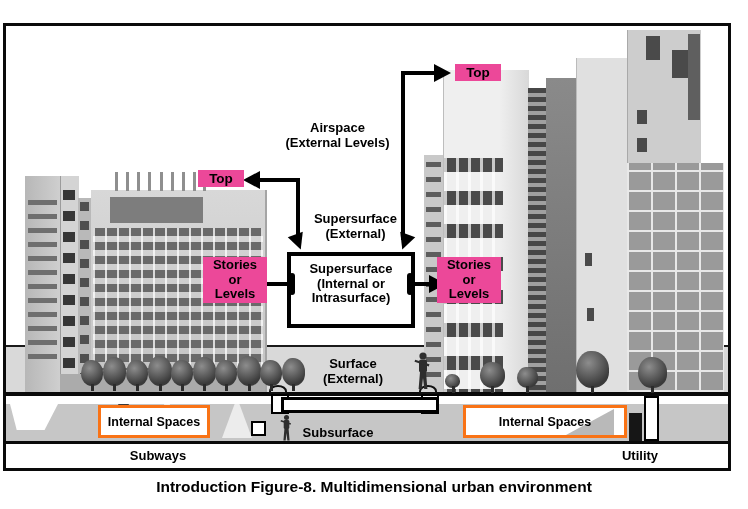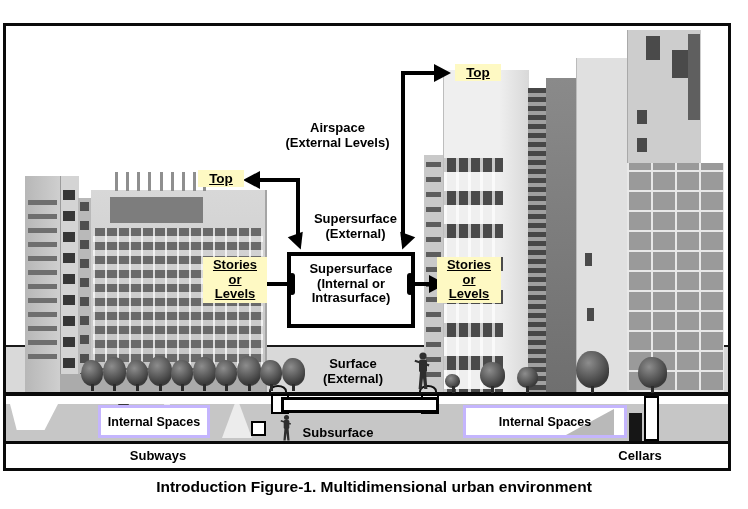"Top" .lbl.bg { background: #fef9c3 -> #ec4899; text-decoration: underline -> none }
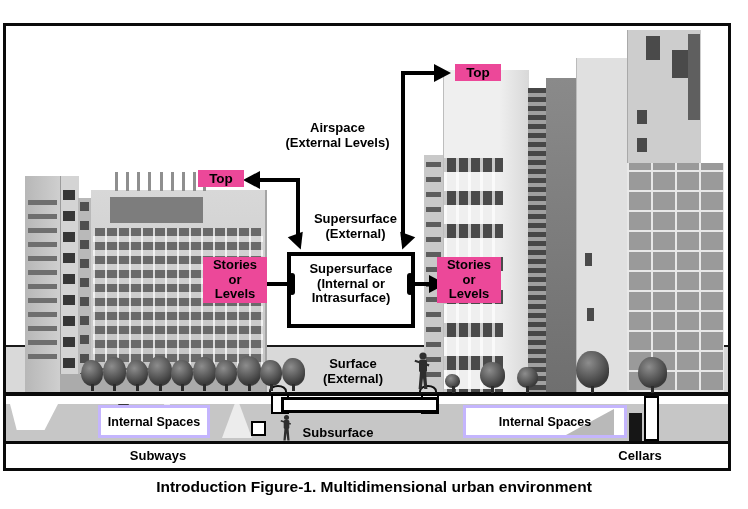"Internal Spaces" .ibox { border: 3px solid #c4b5fd -> 3px solid #f97316 }
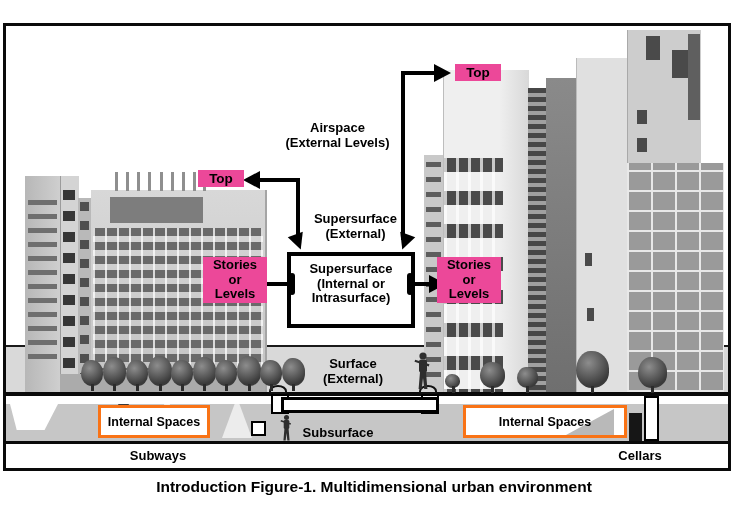"Cellars" div.lbl { text: Cellars -> Utility }
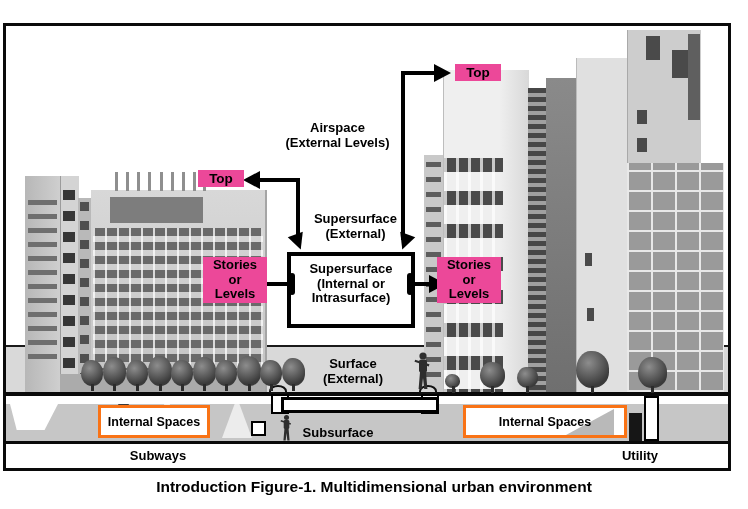"Introduction Figure-1. Multidimensional" div.caption { text: Figure-1 -> Figure-8 }
